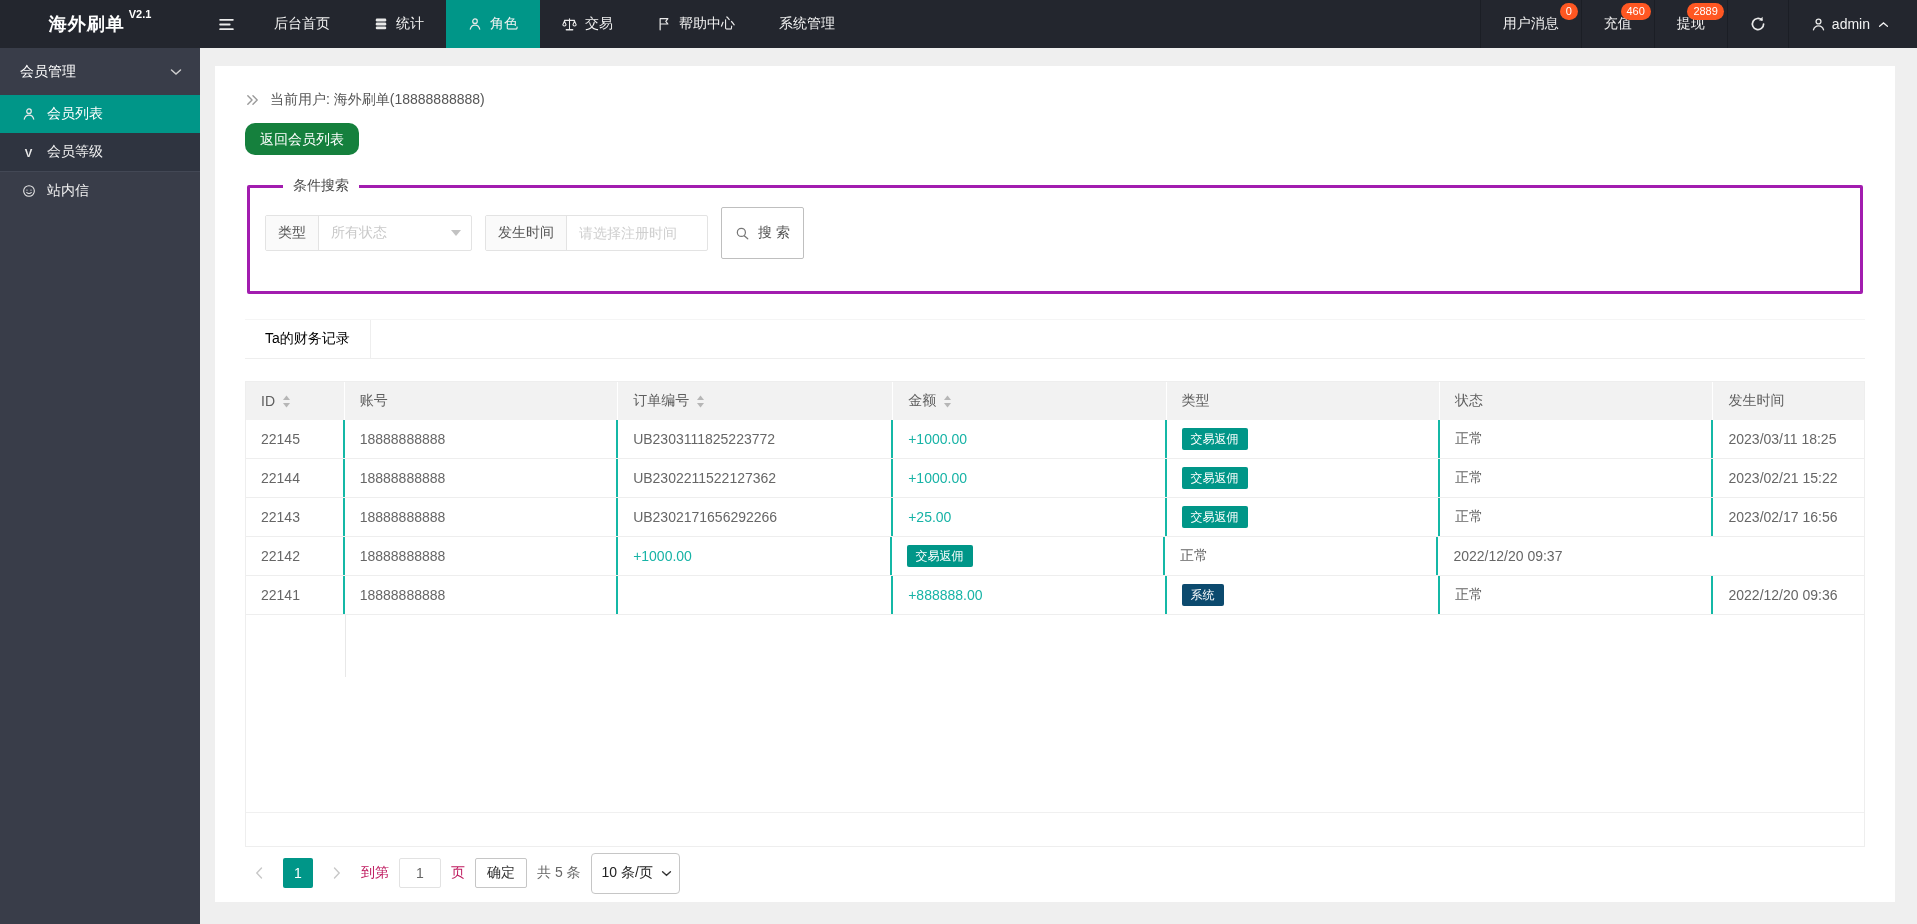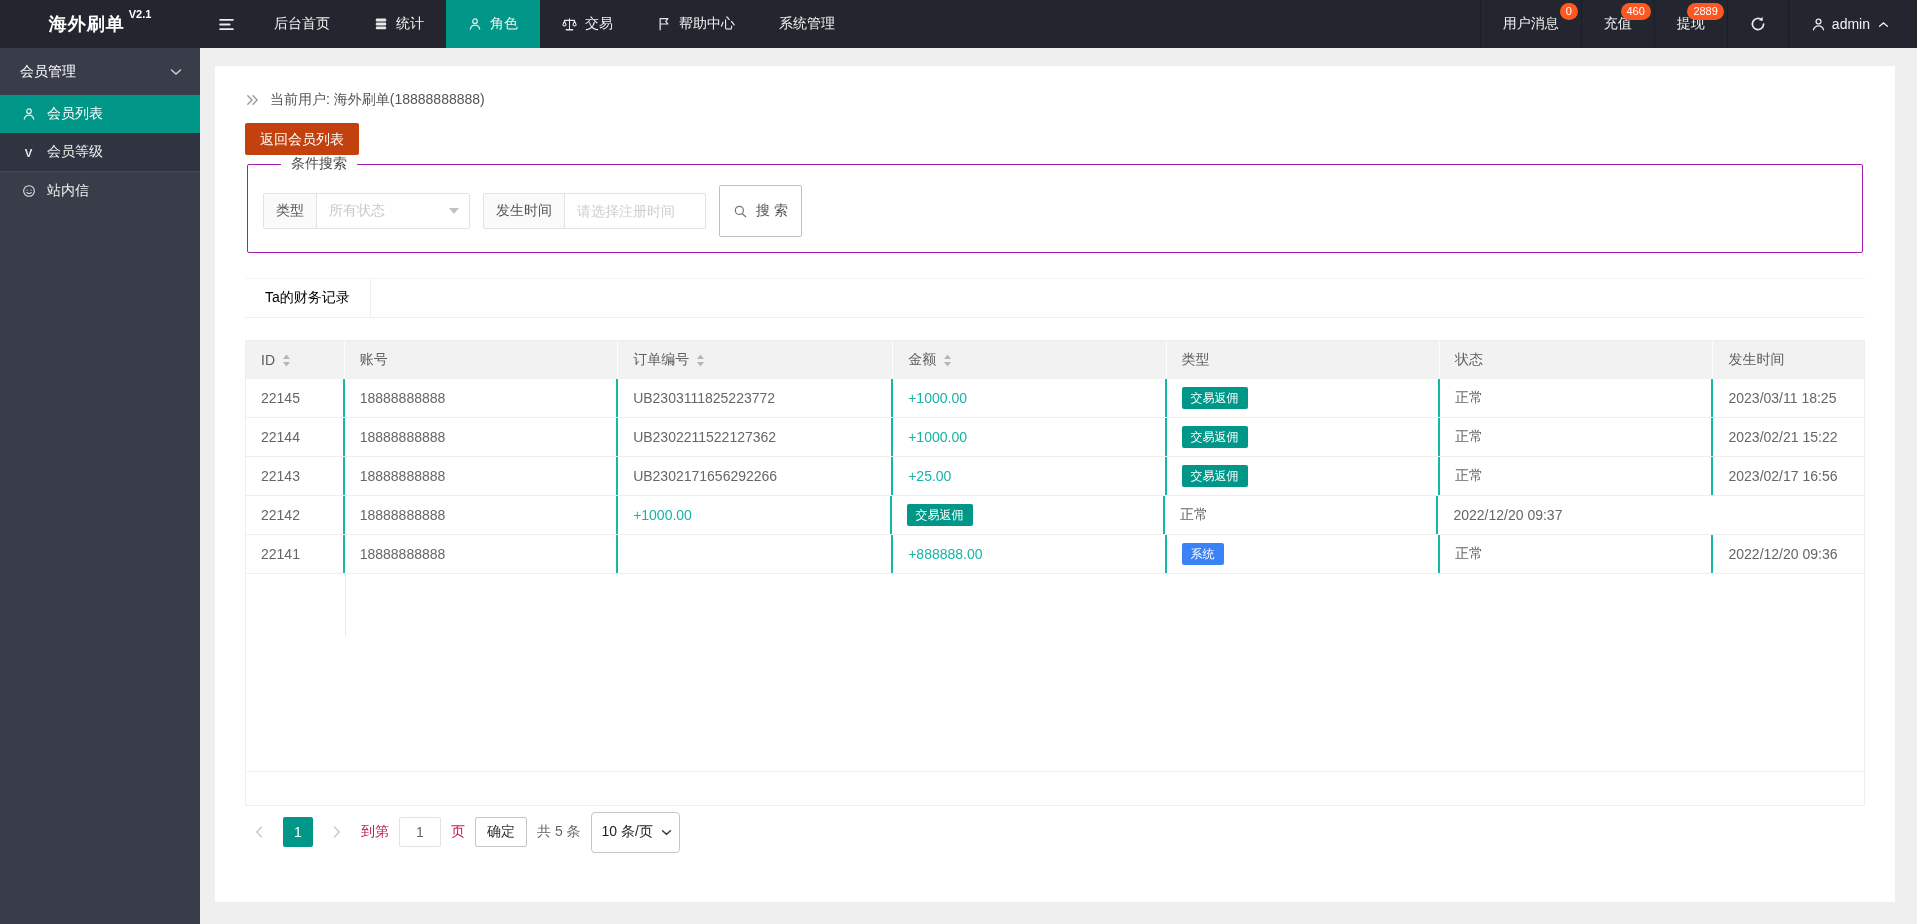"返回会员列表" .btn-back { background: #c2410c -> #15803d; border-radius: 2px -> 10px }
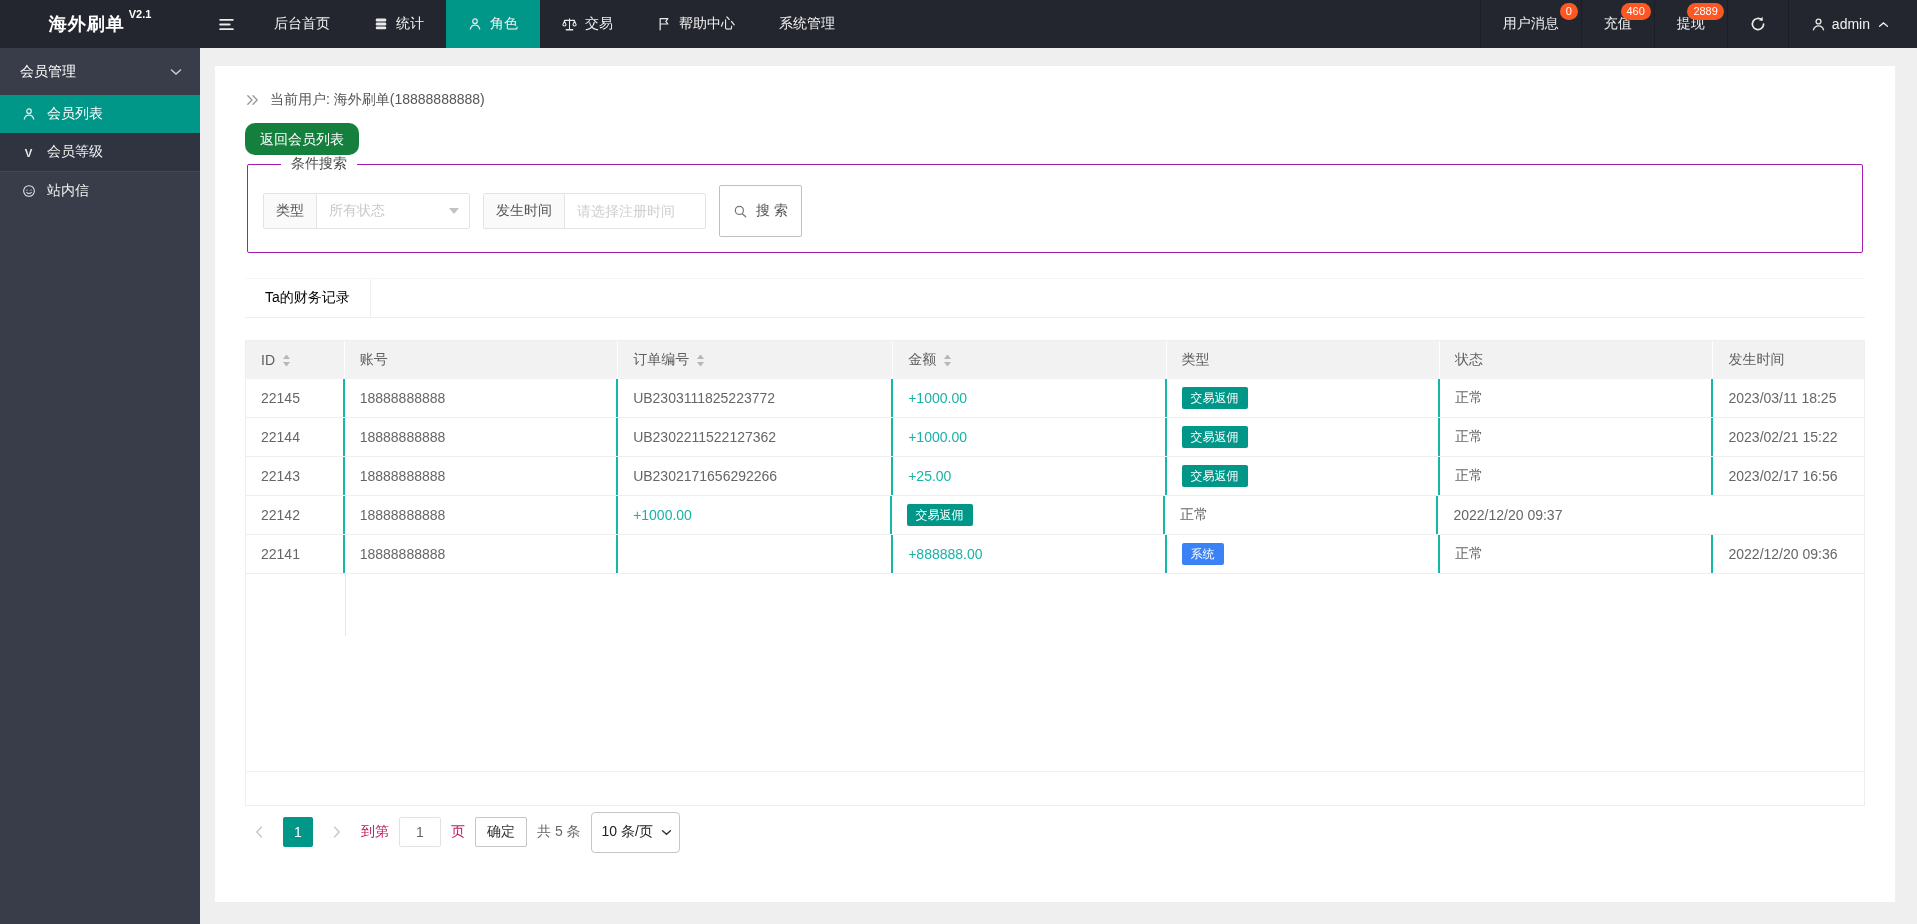"条件搜索" .search-fs { border: 1px solid #a21caf -> 3px solid #a21caf; margin-top: none -> 22px; padding: 12px 15px 15px 15px -> 12px 15px 32px 15px }
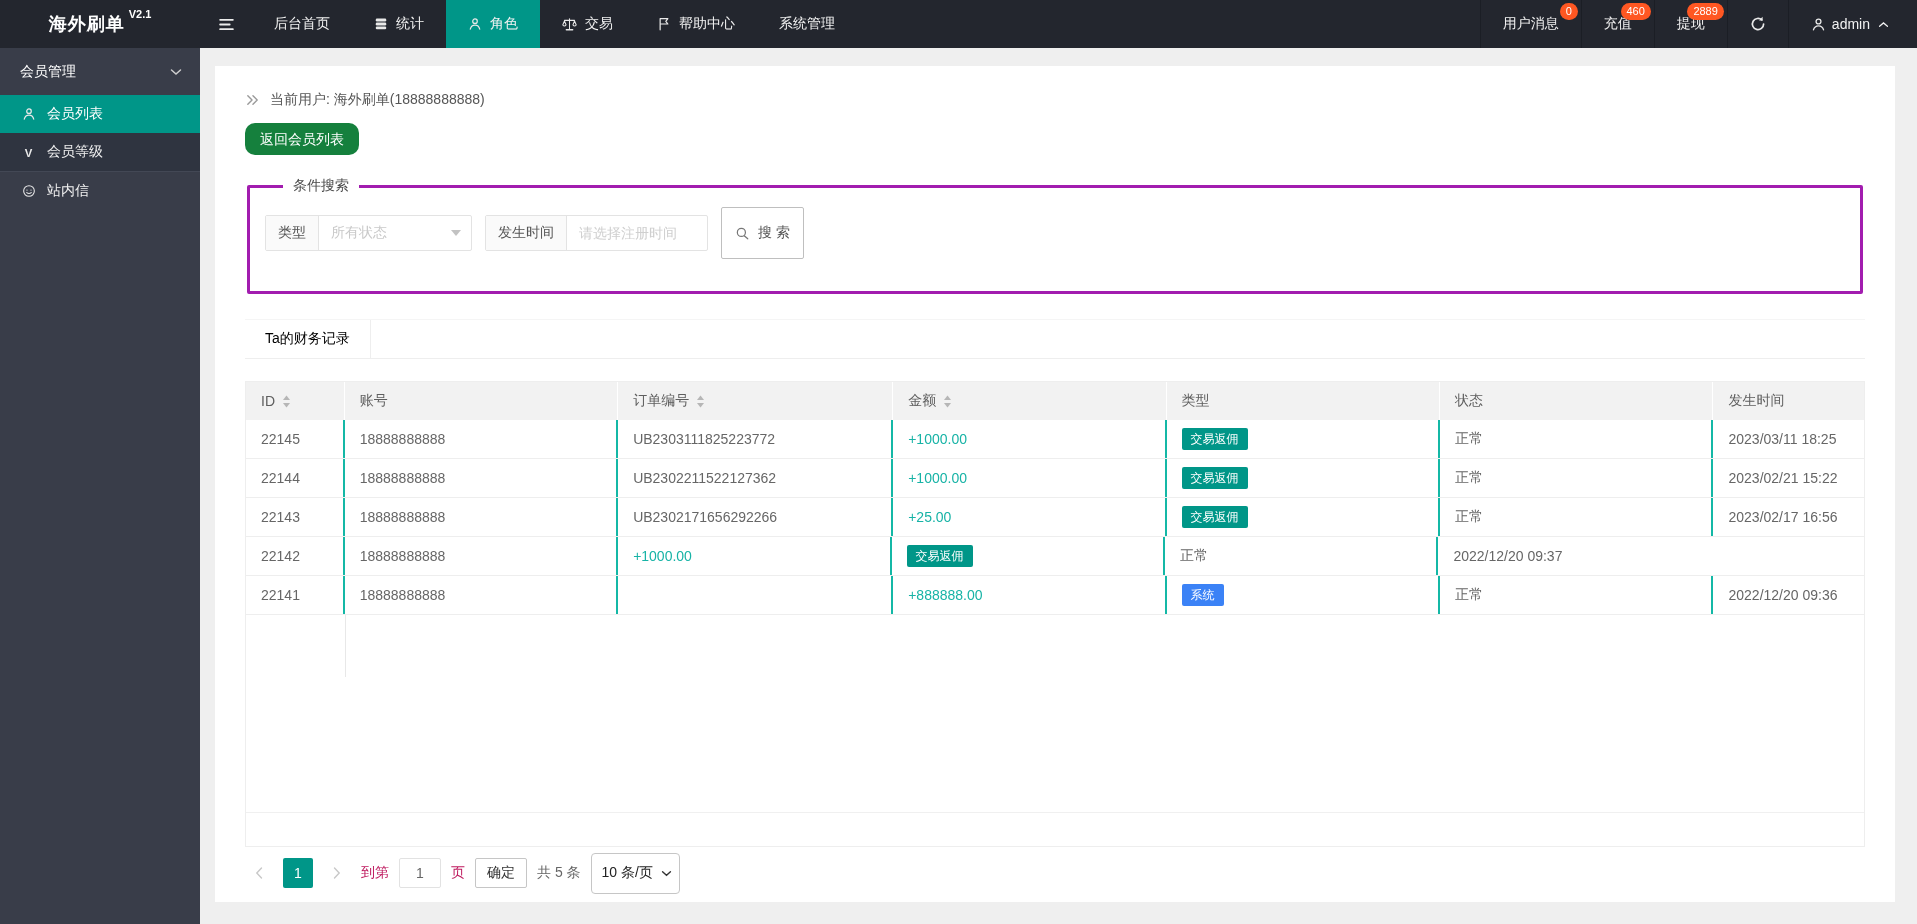"系统" span.type-badge { background: #3b82f6 -> #0c4a6e }
